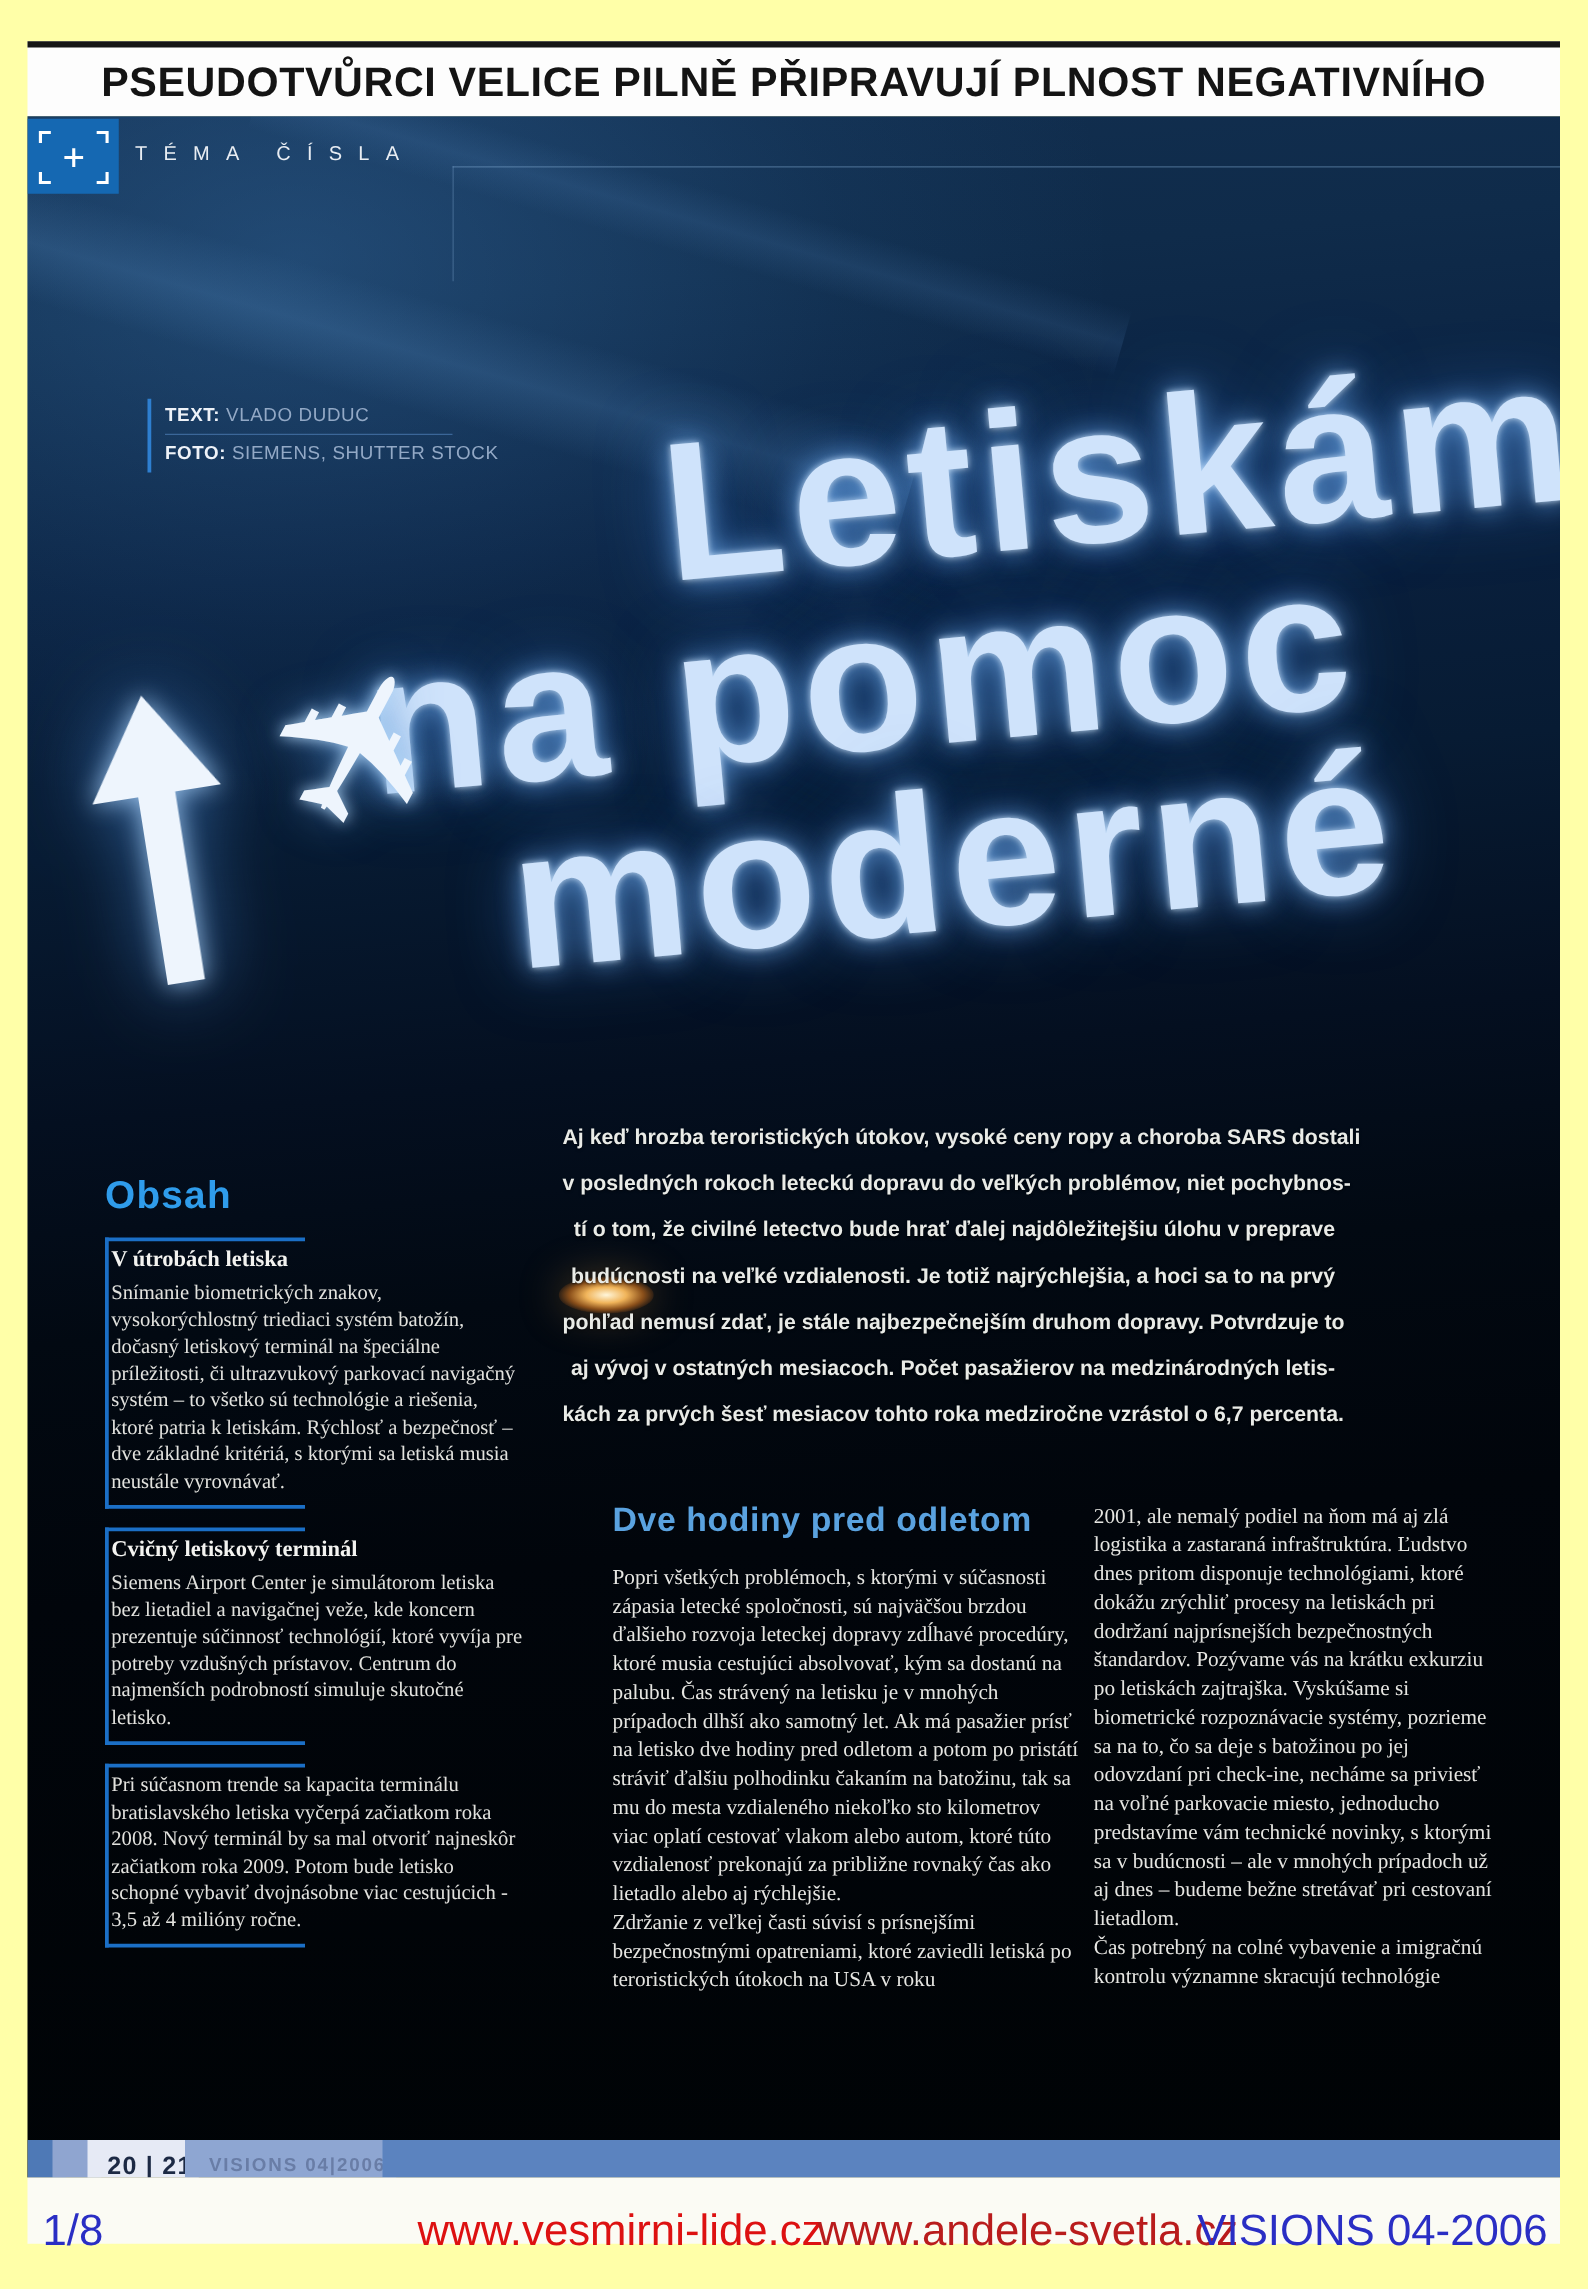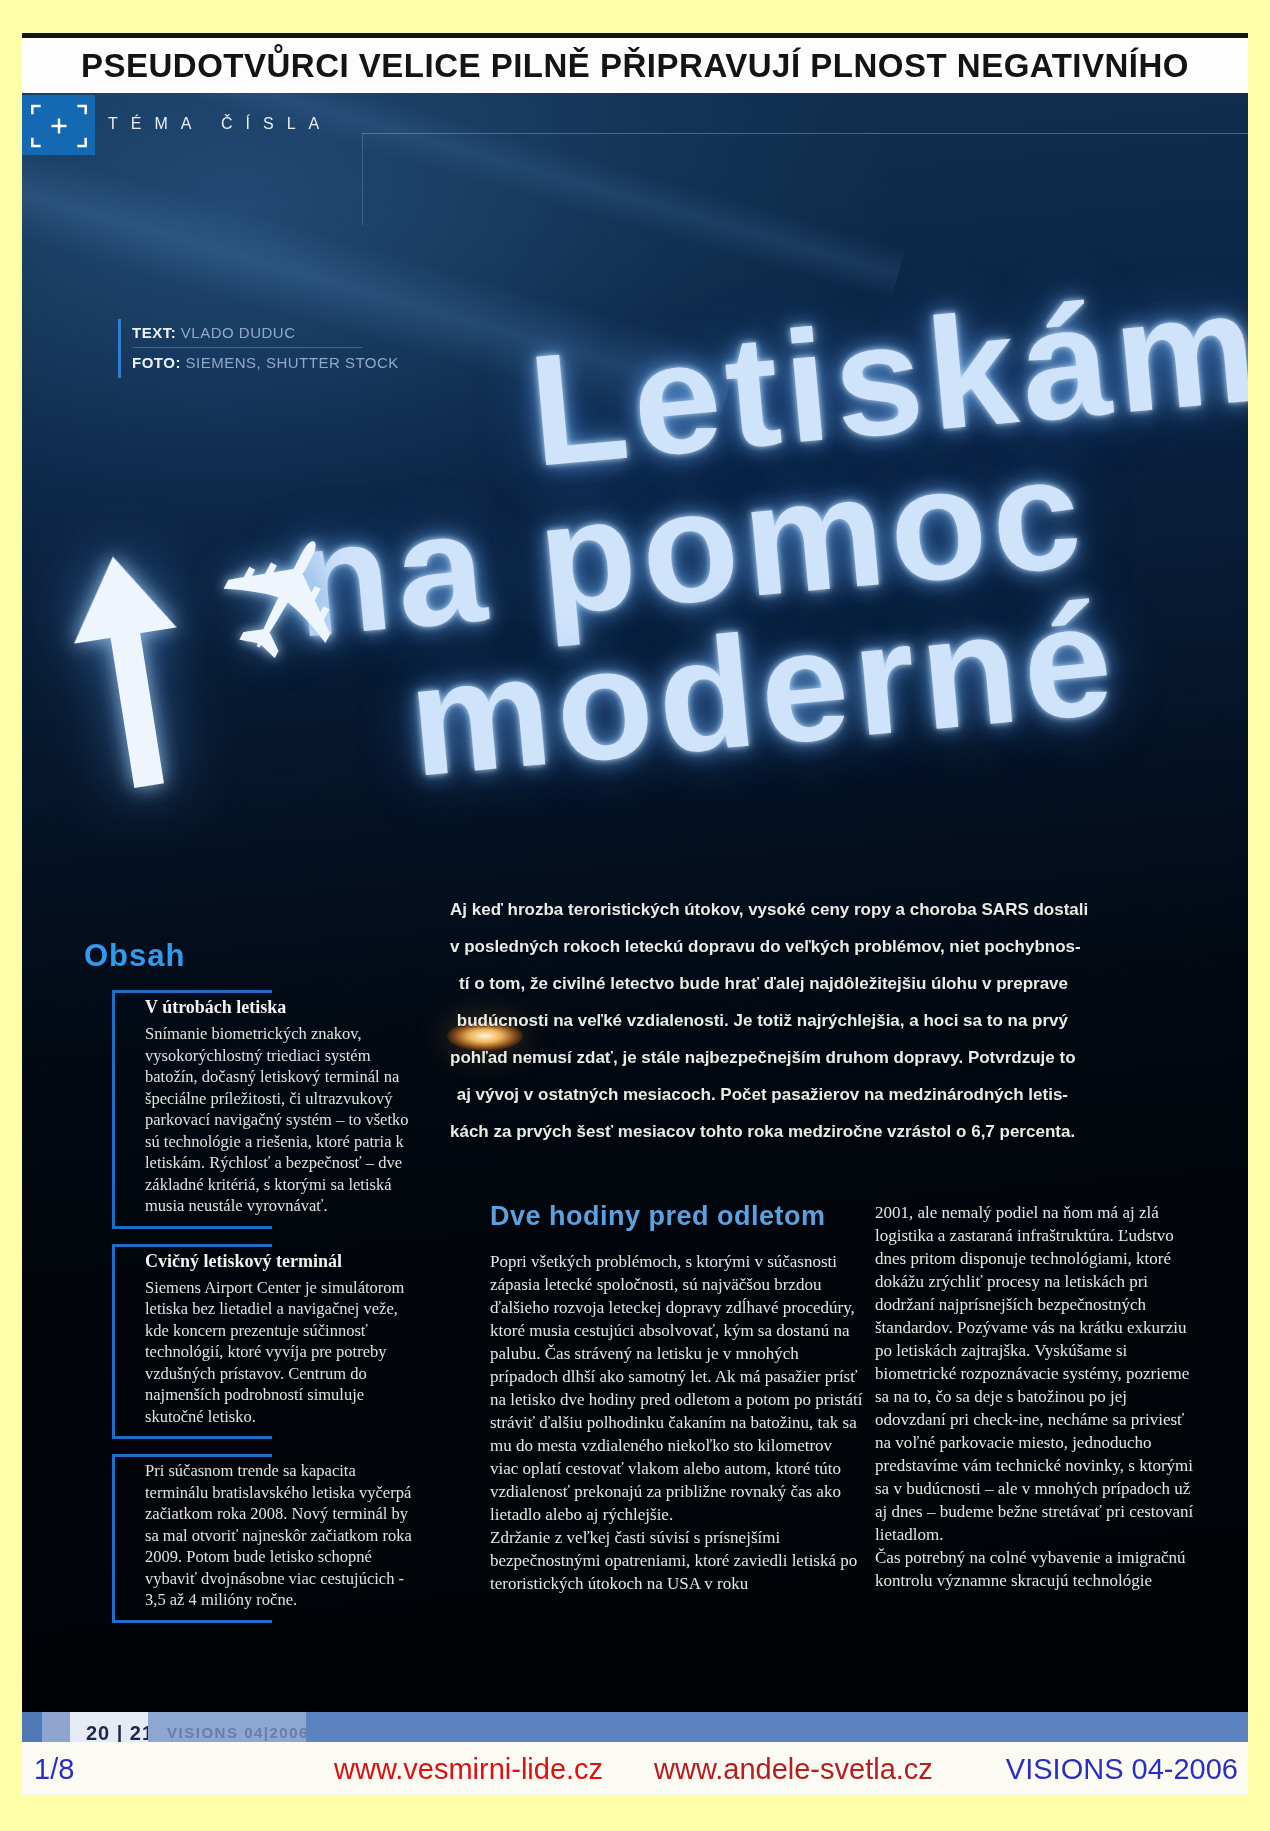"V útrobách letiska" .obsah-item { margin-left: 28px -> none; padding: 6px 0 12px 30px -> 6px 0 12px 2px }
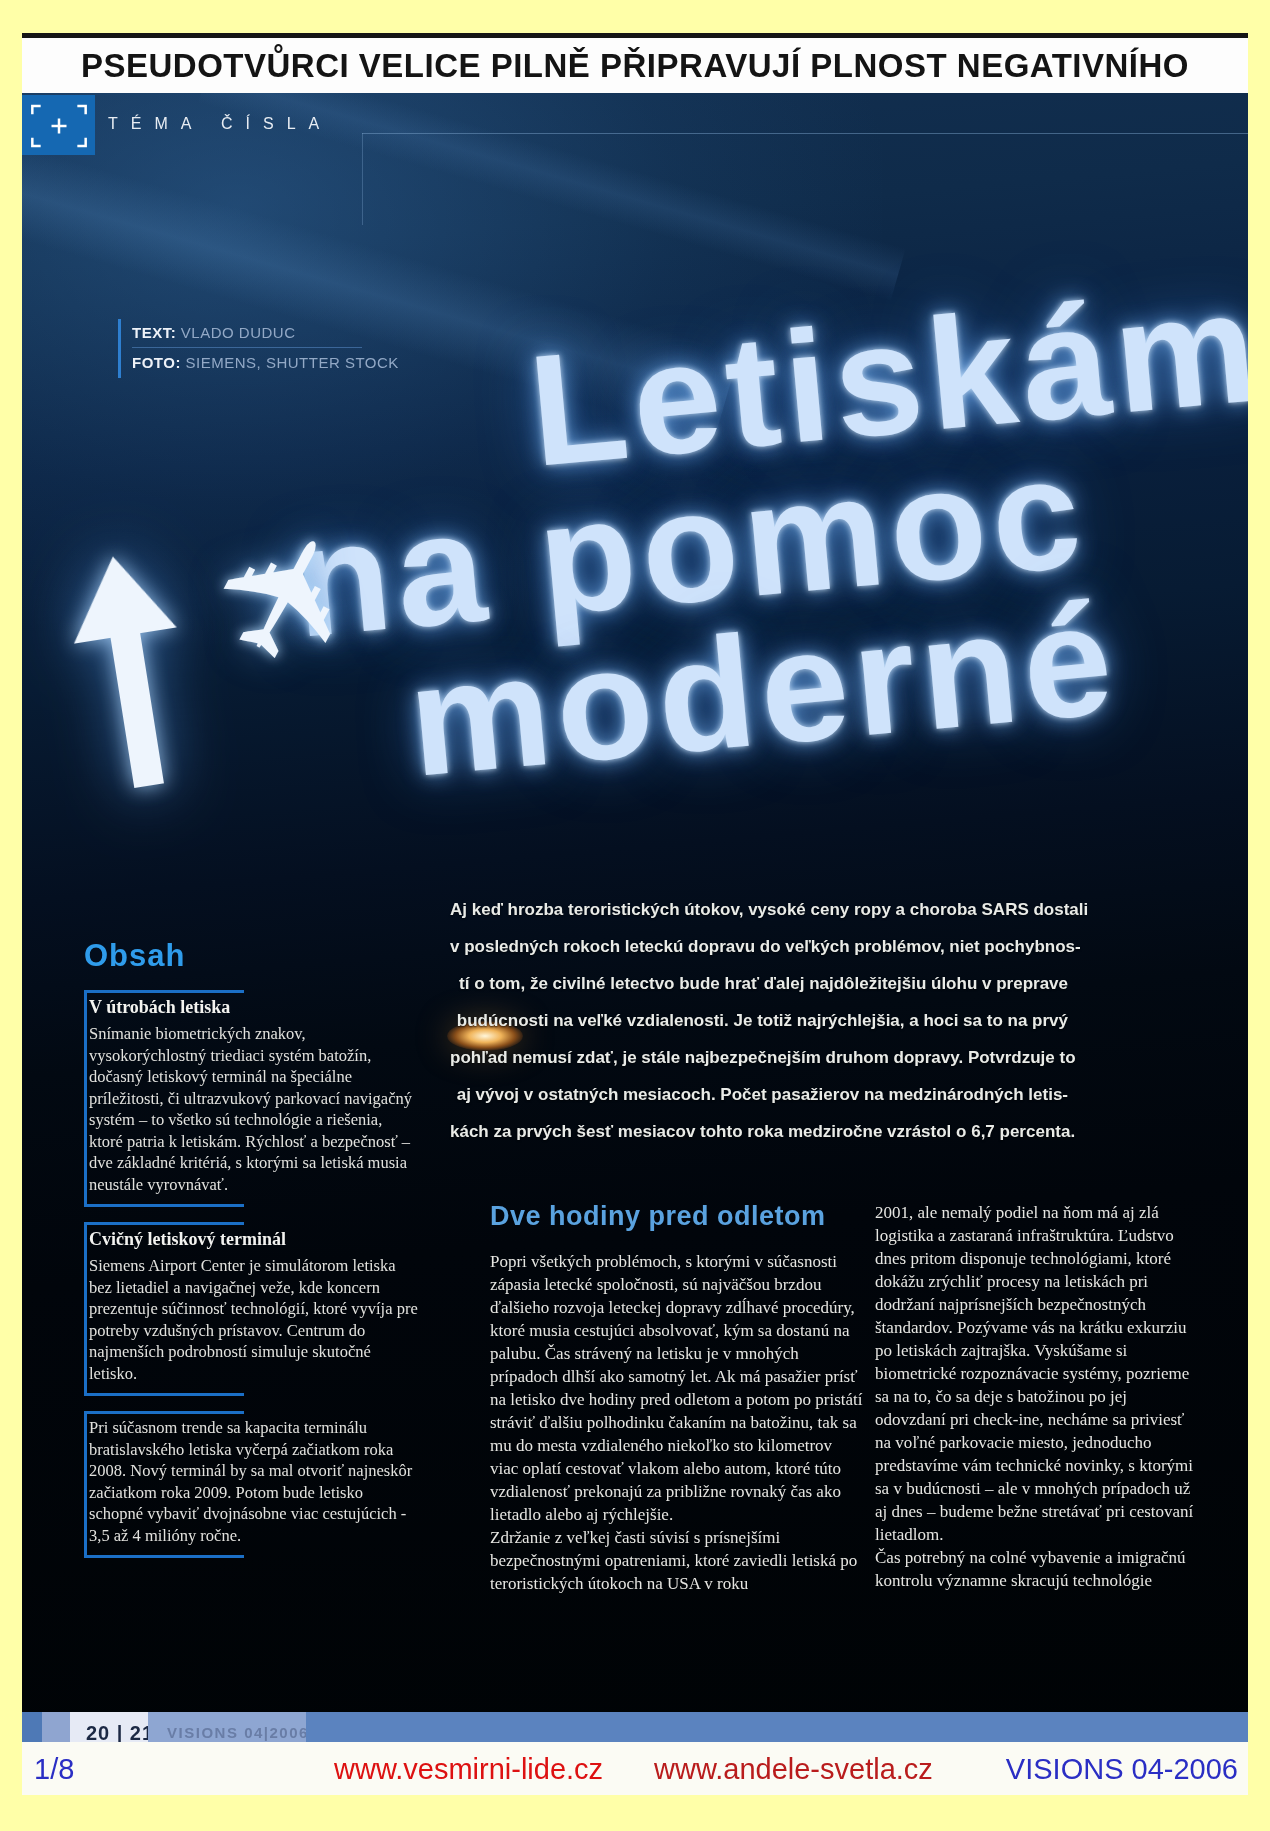"1/8" .b-item { font-size: 29px -> 35px; top: 1px -> 16px }
